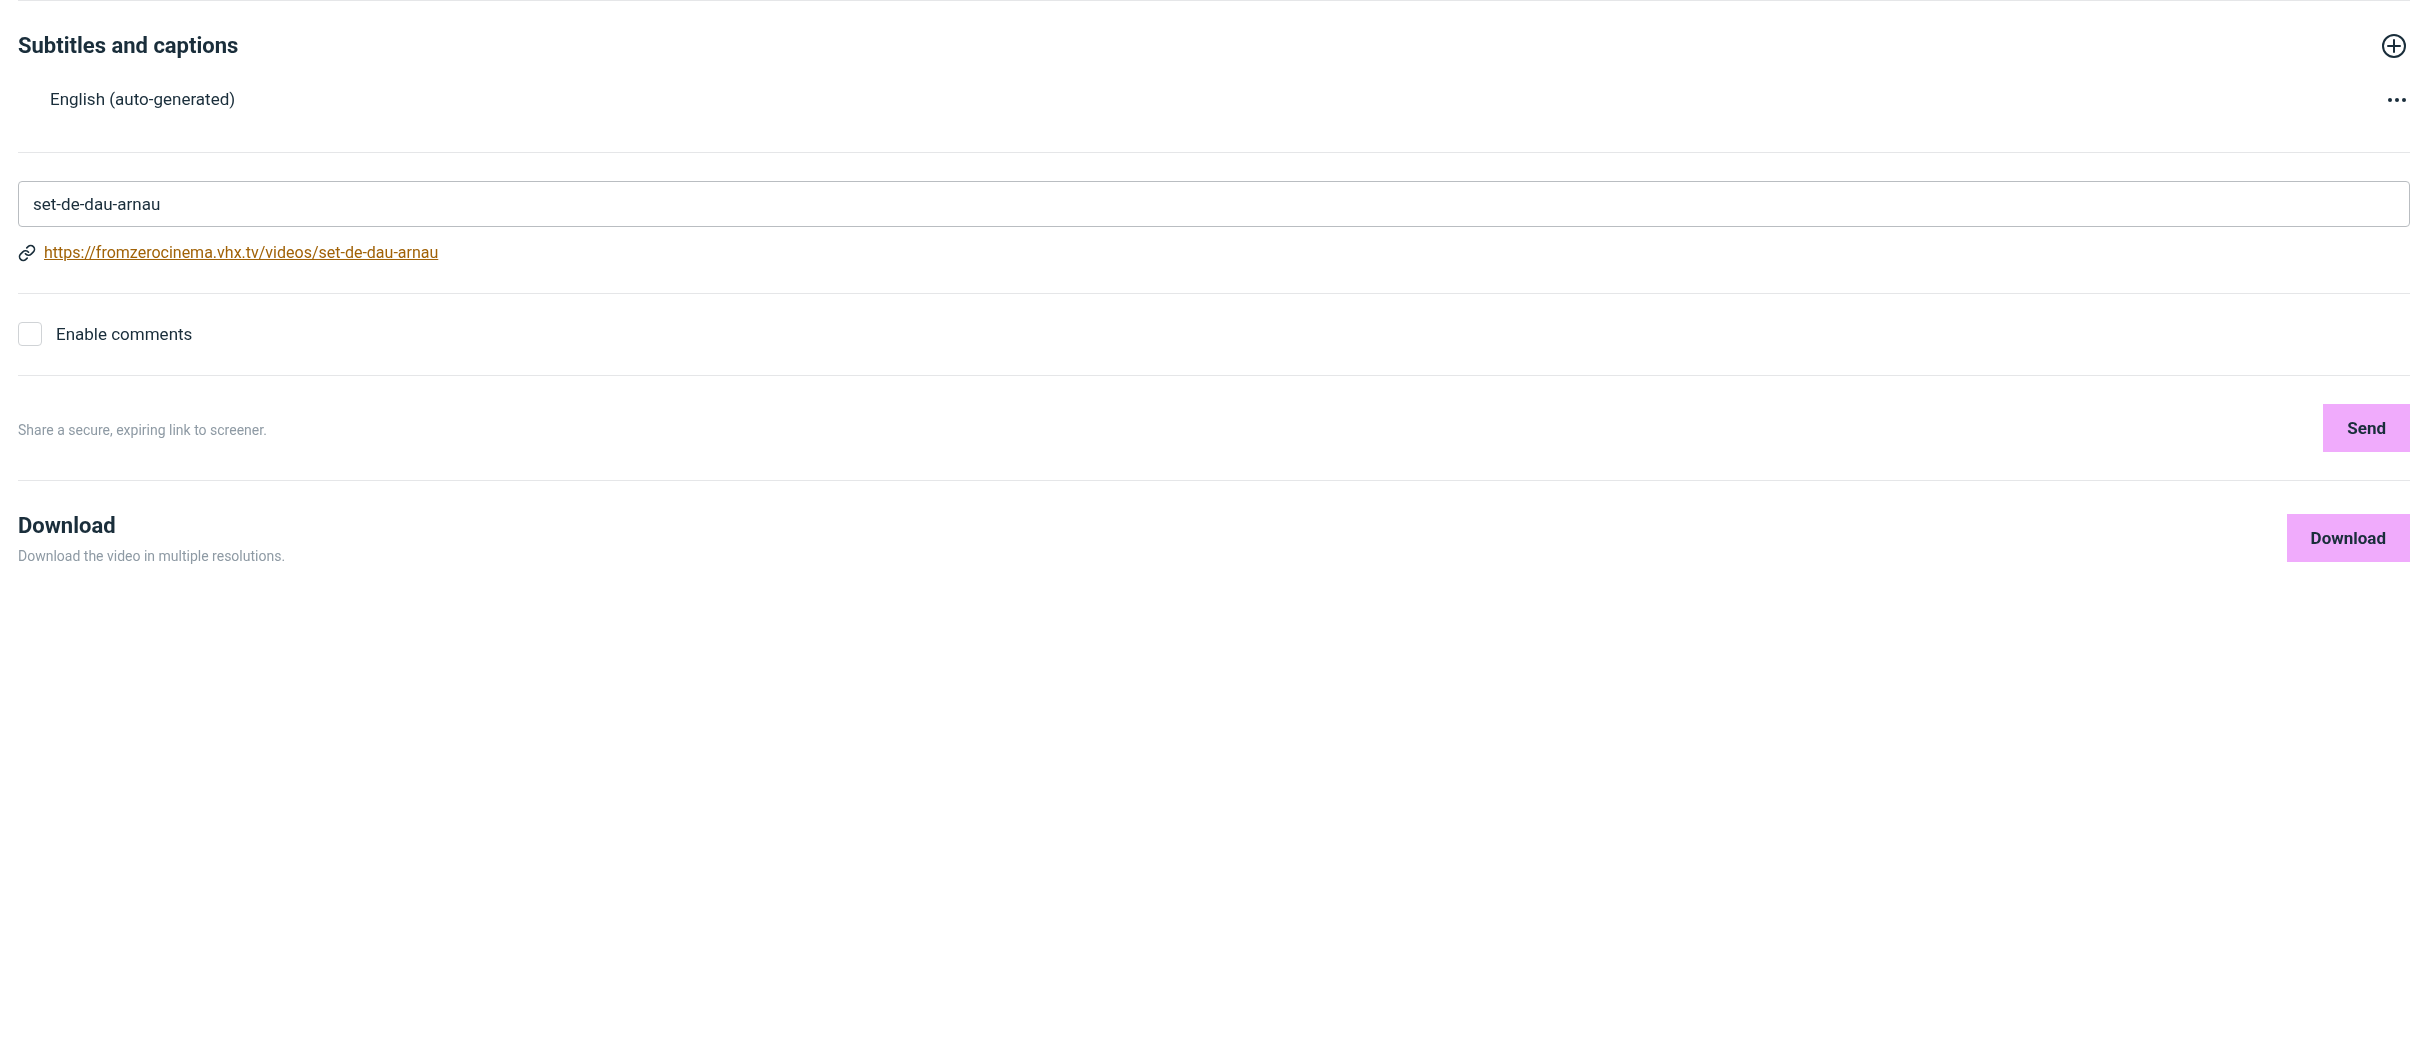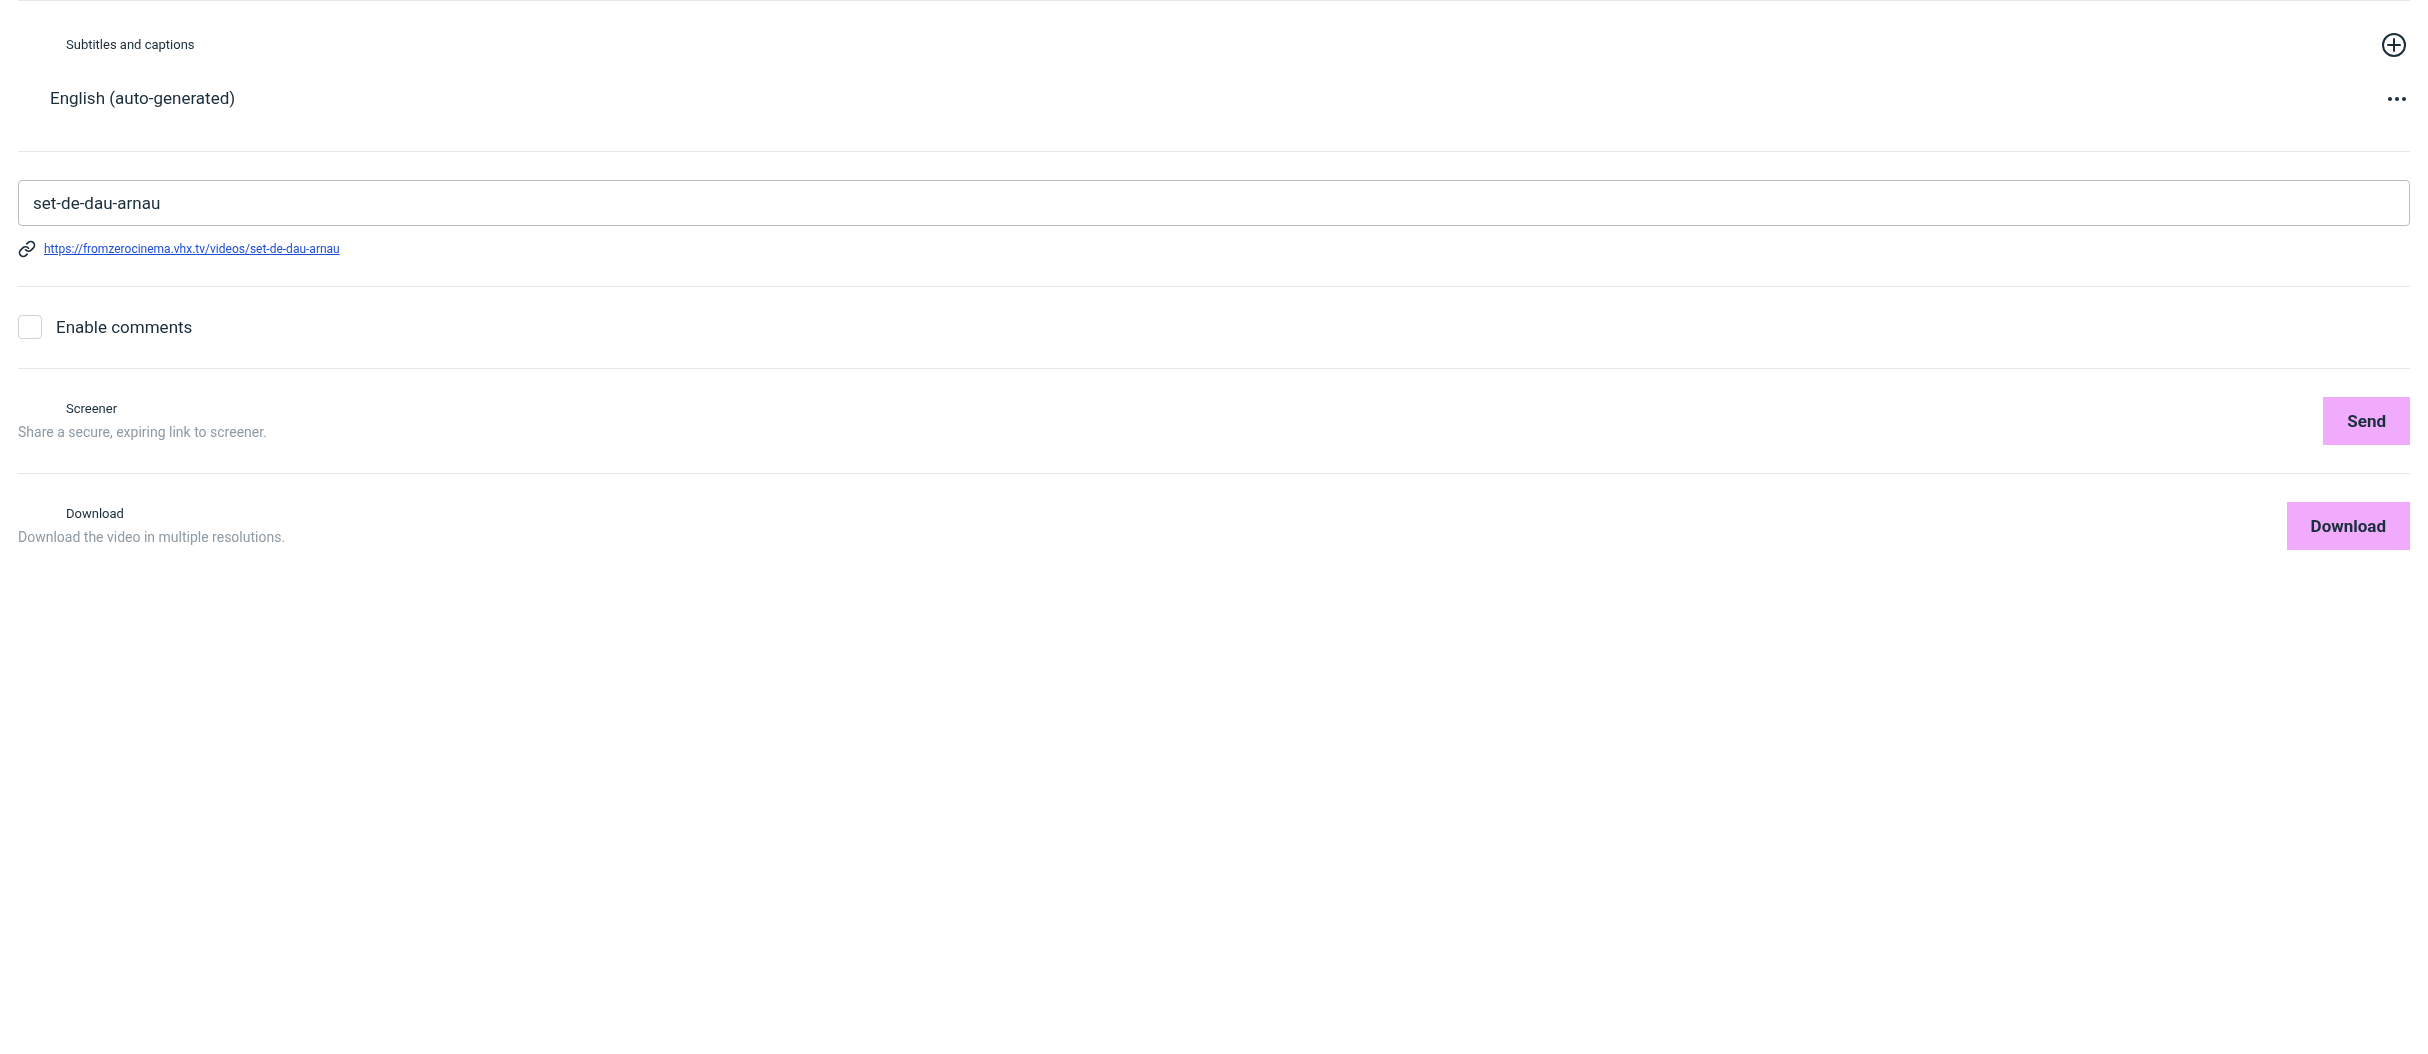"Subtitles and captions" .section-title { font-size: 13px -> 22px; font-weight: 400 -> 700; margin-left: 48px -> none }
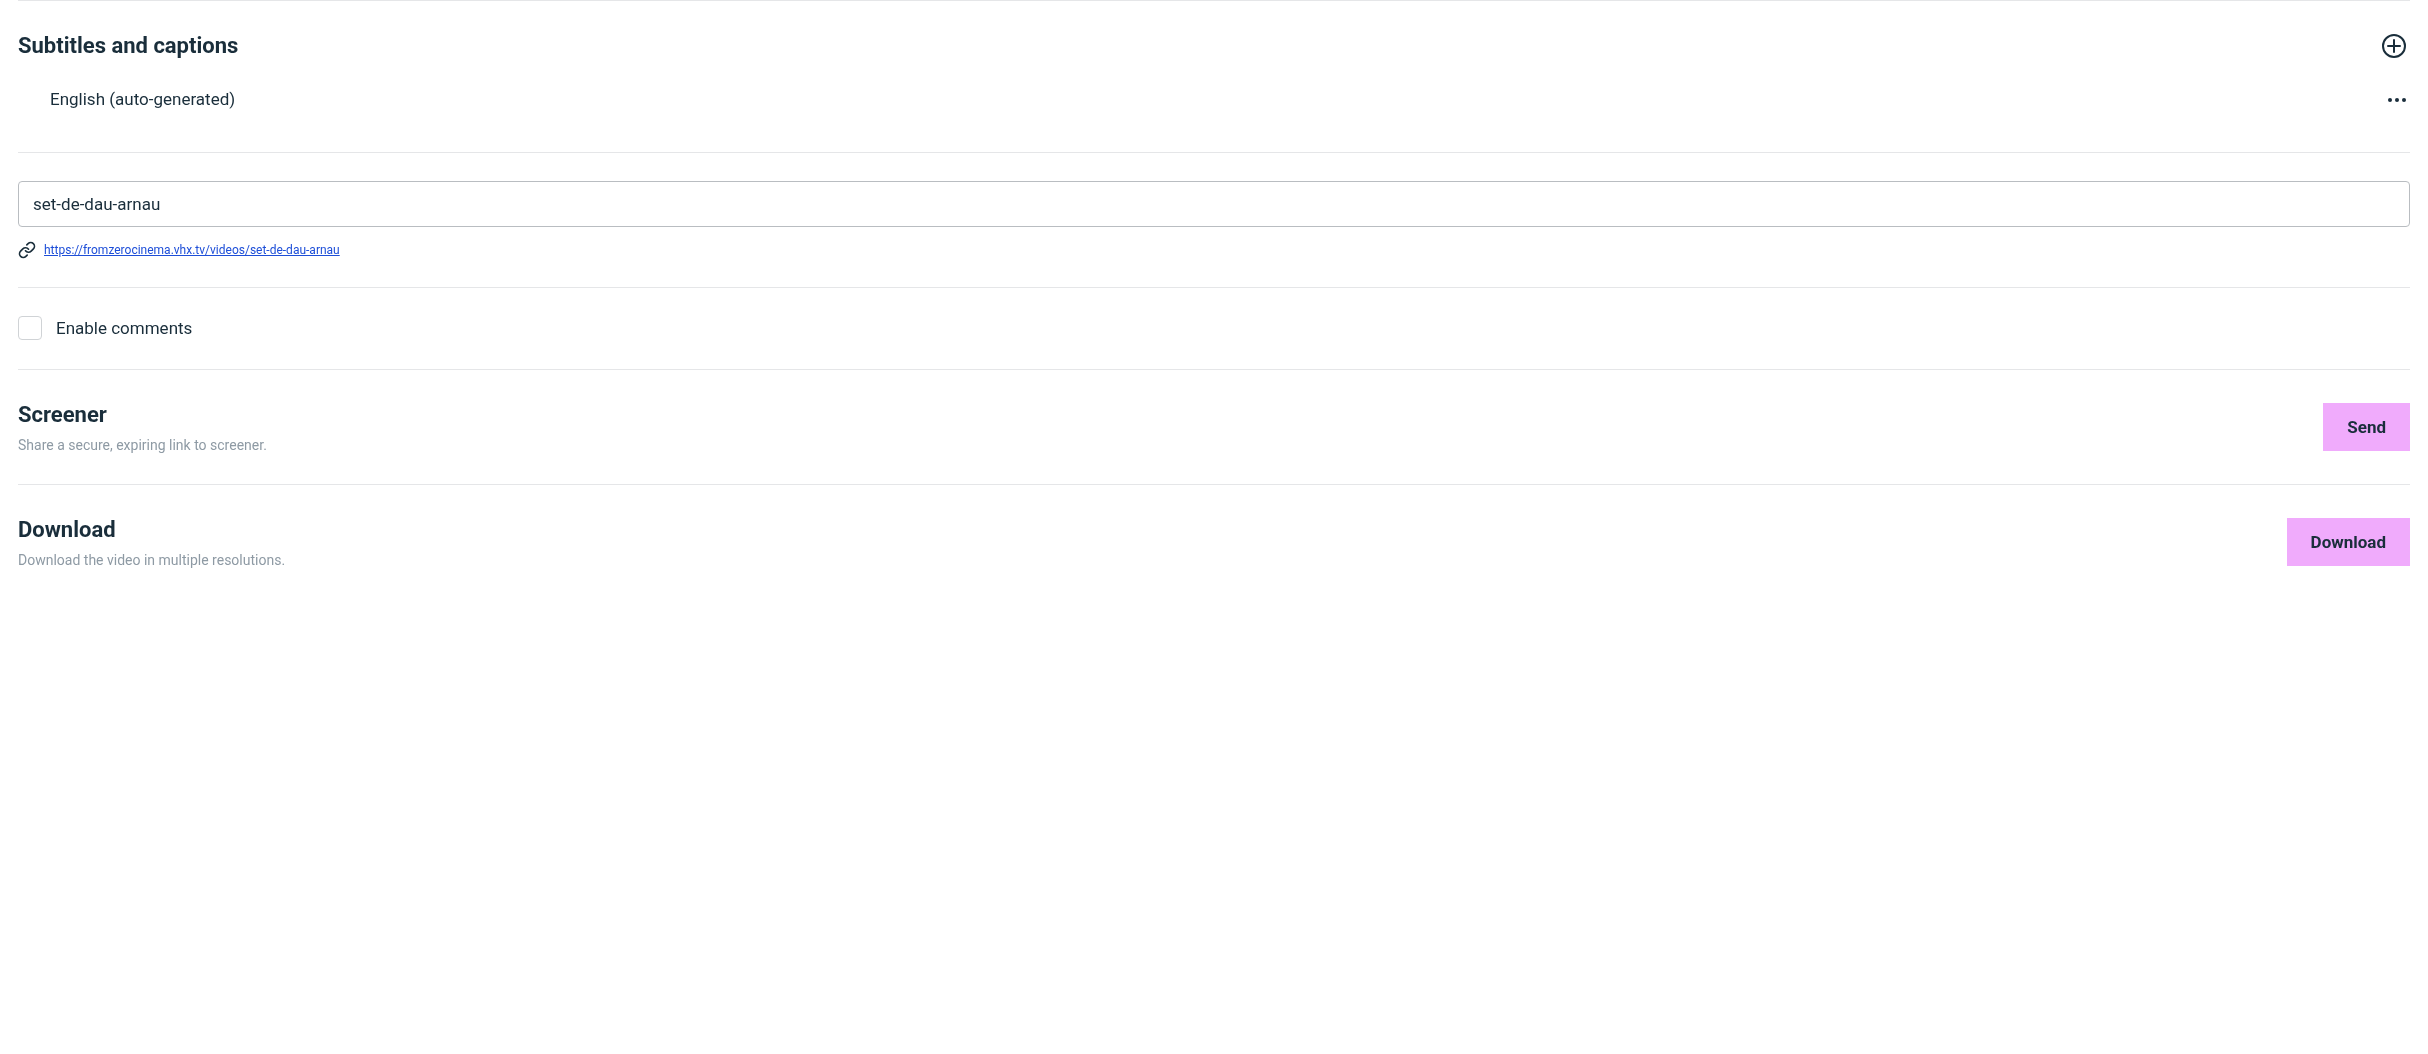"https://fromzerocinema.vhx.tv/videos/set" .url-link { color: #1d4ed8 -> #a16207; font-size: 12px -> 16px }
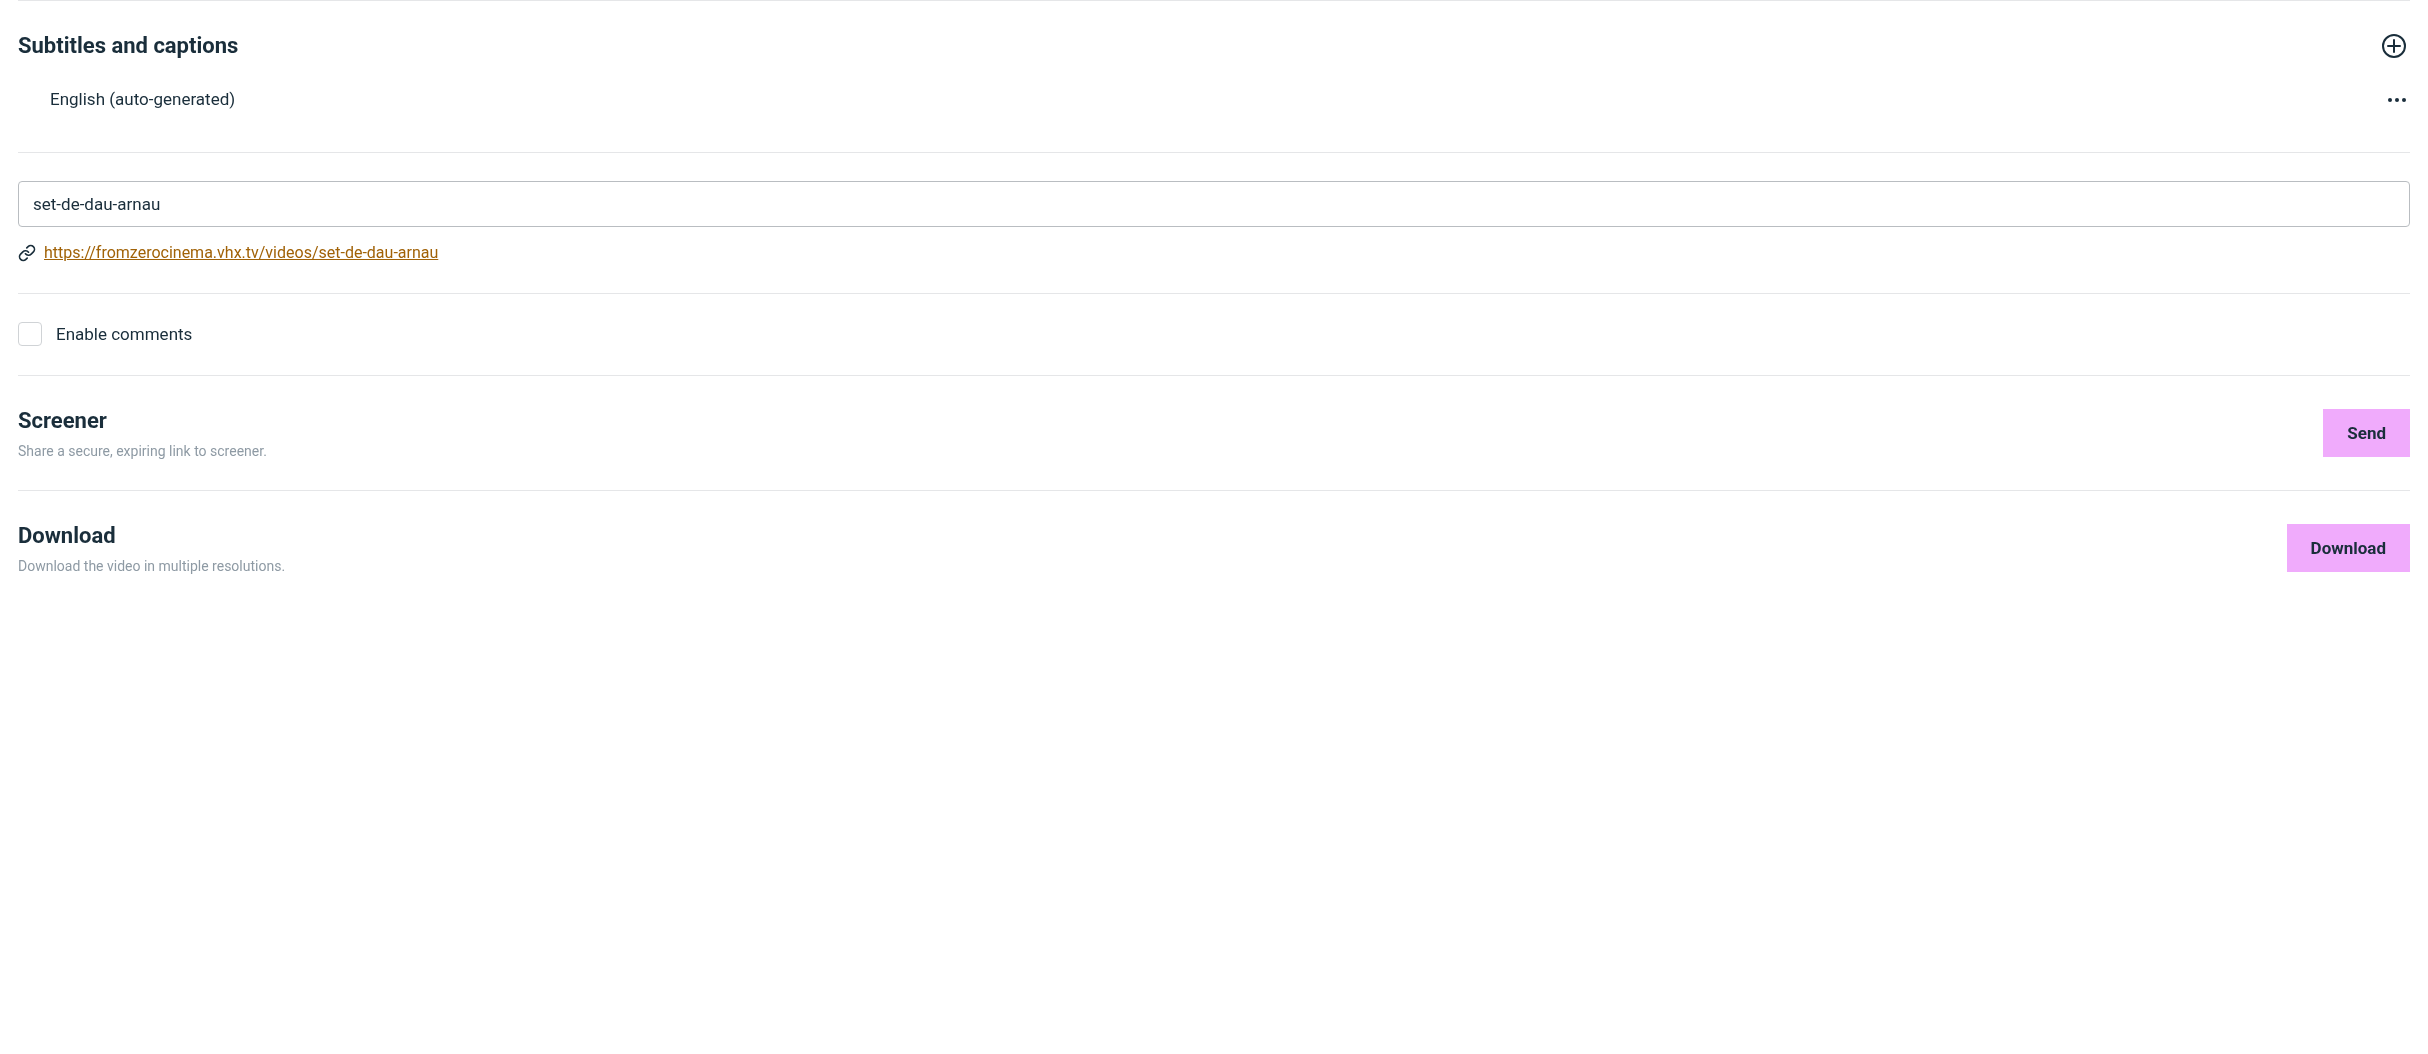"Screener" div.section-title { html: <div>Screener</div> -> none }
